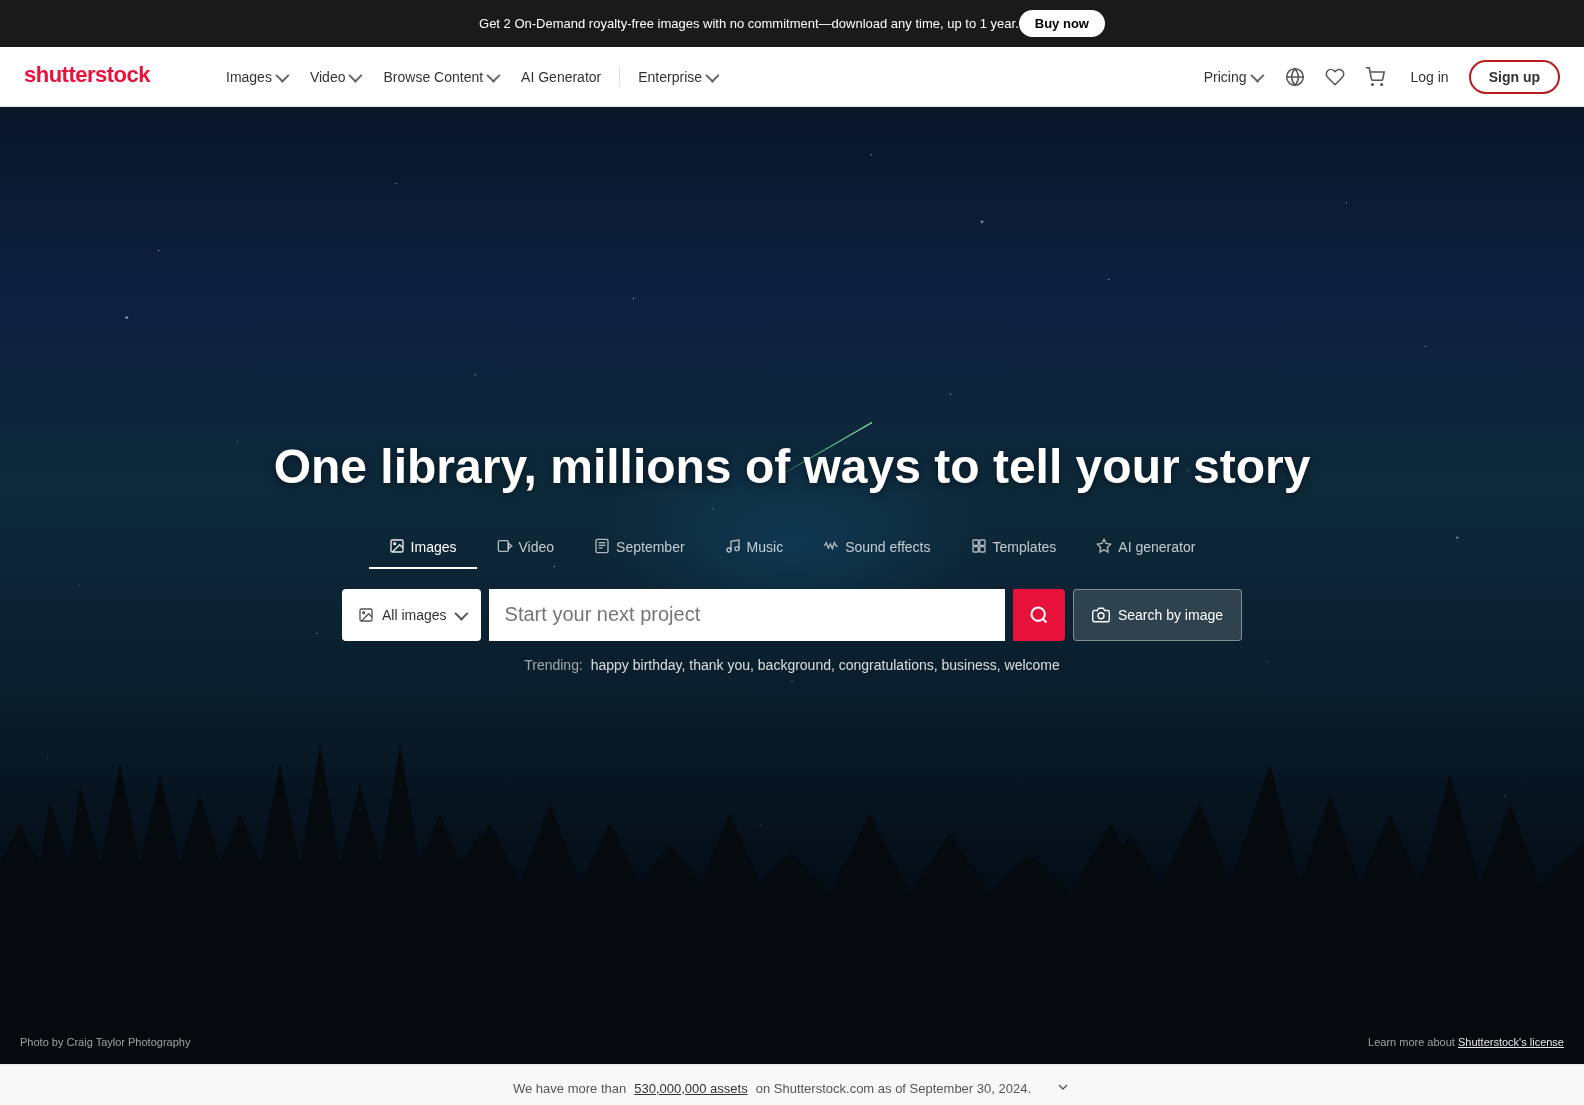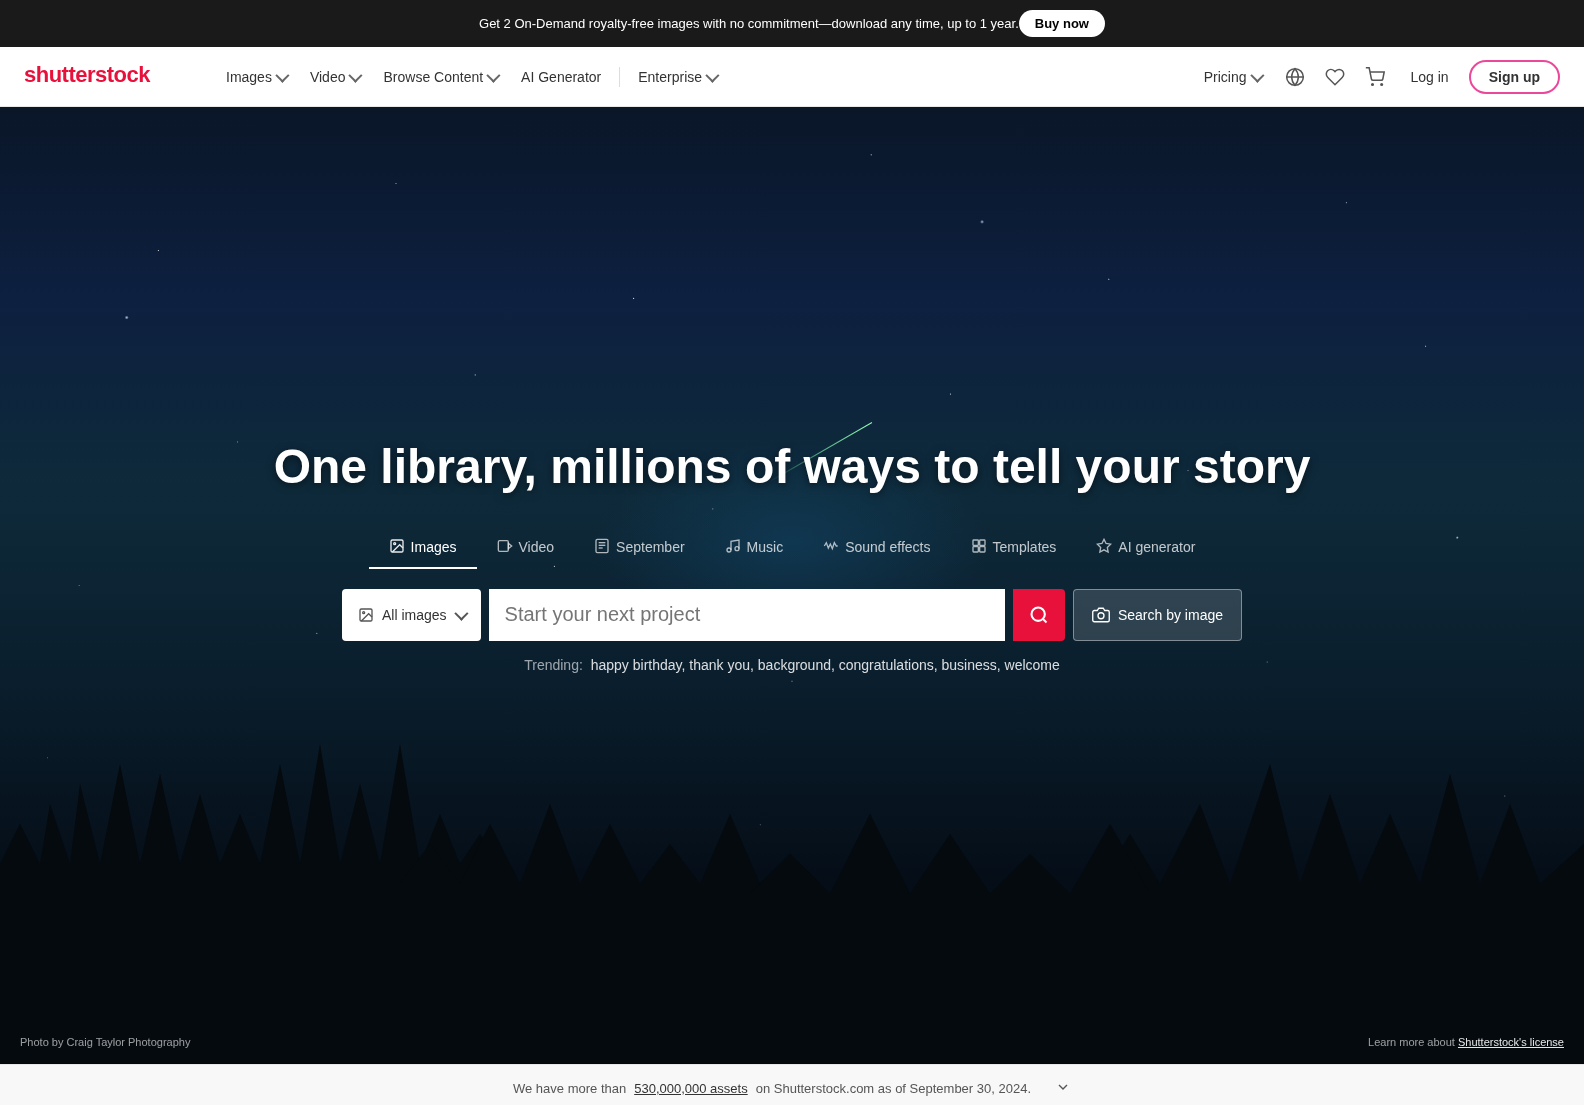"Sign up" .btn-signup { border: 2px solid #ec4899 -> 2px solid #b91c1c }
